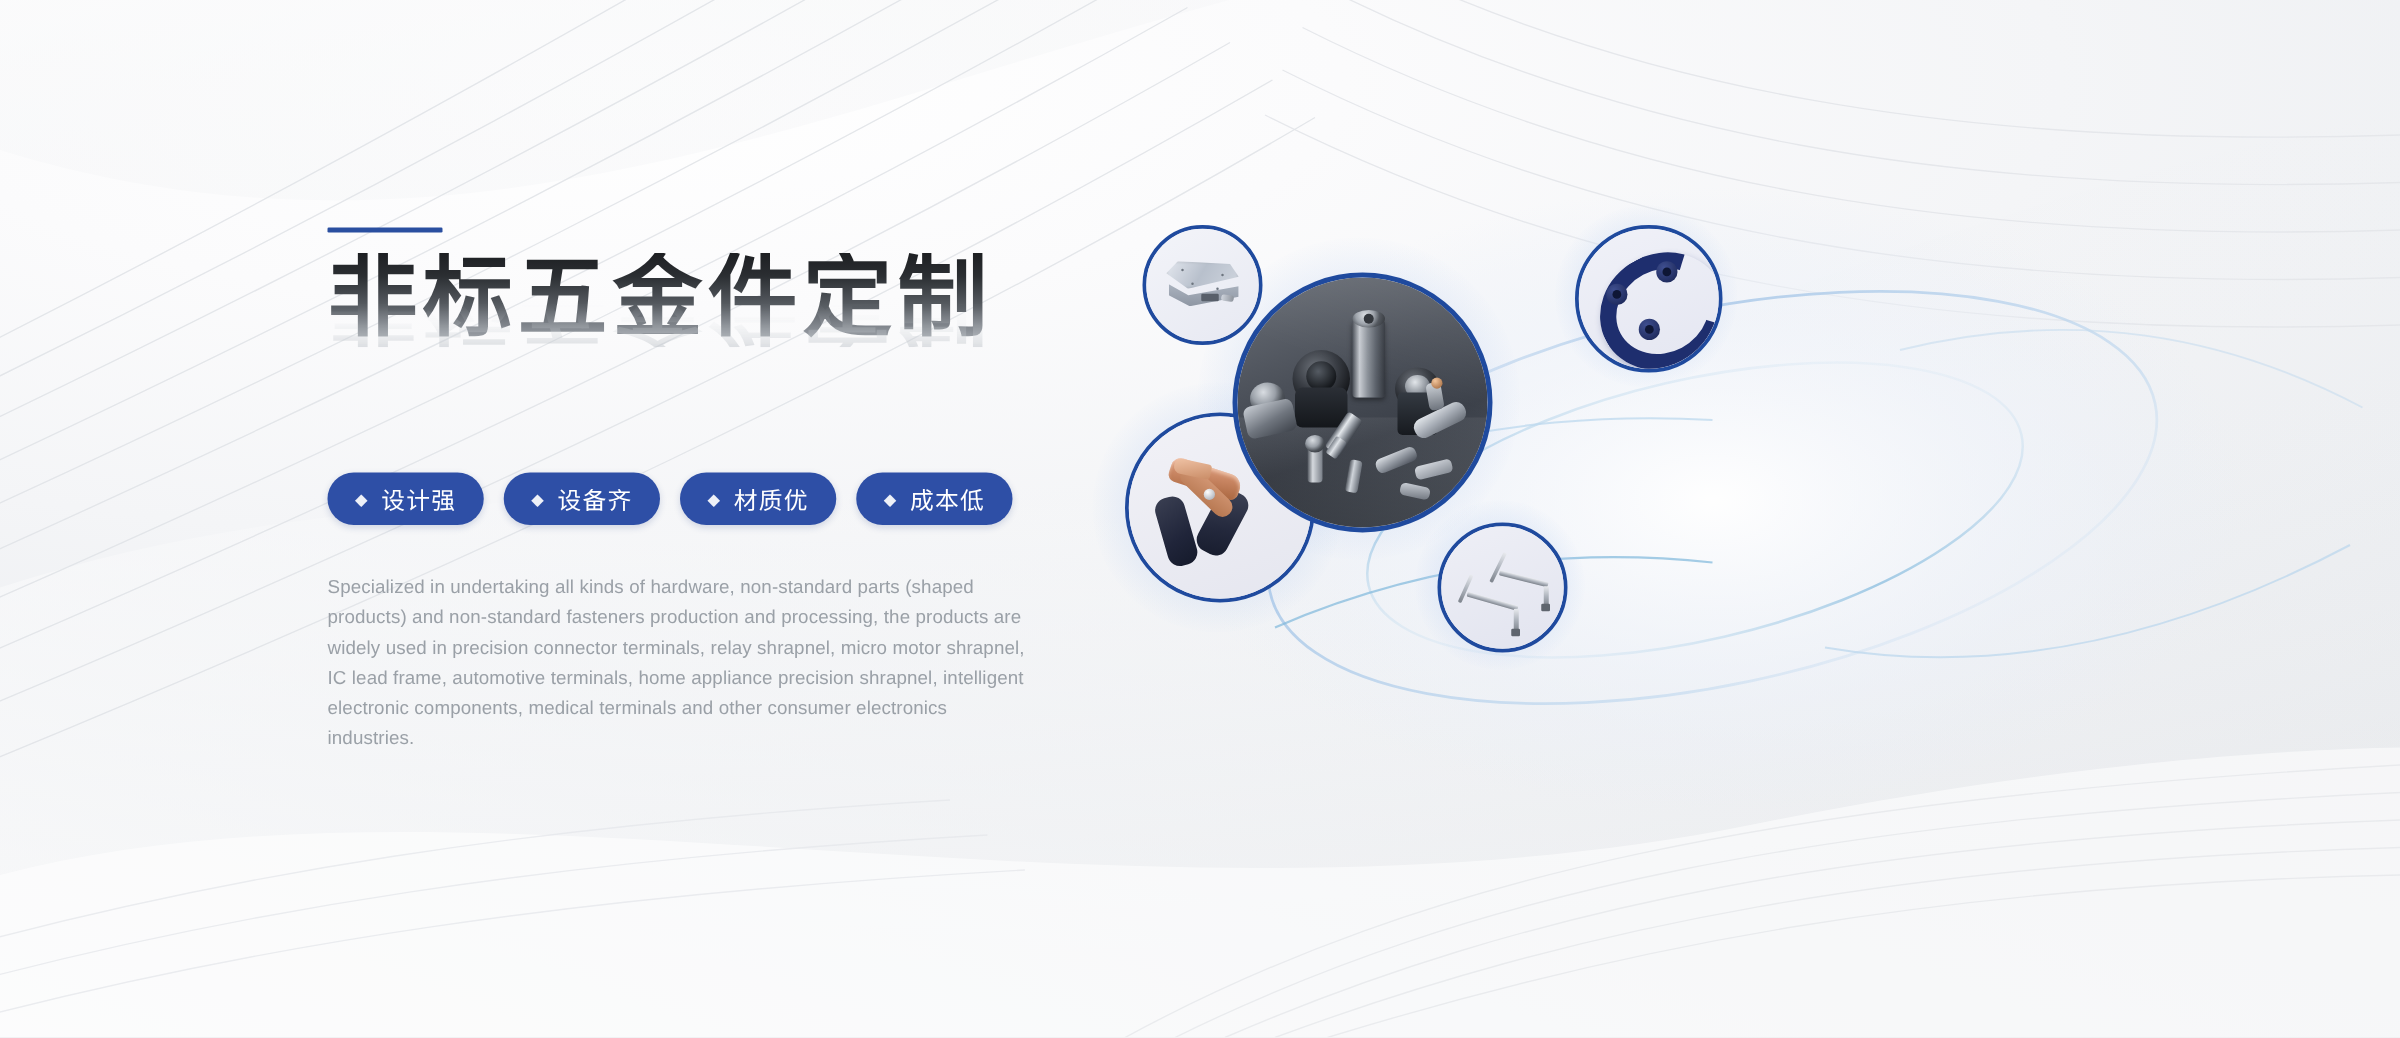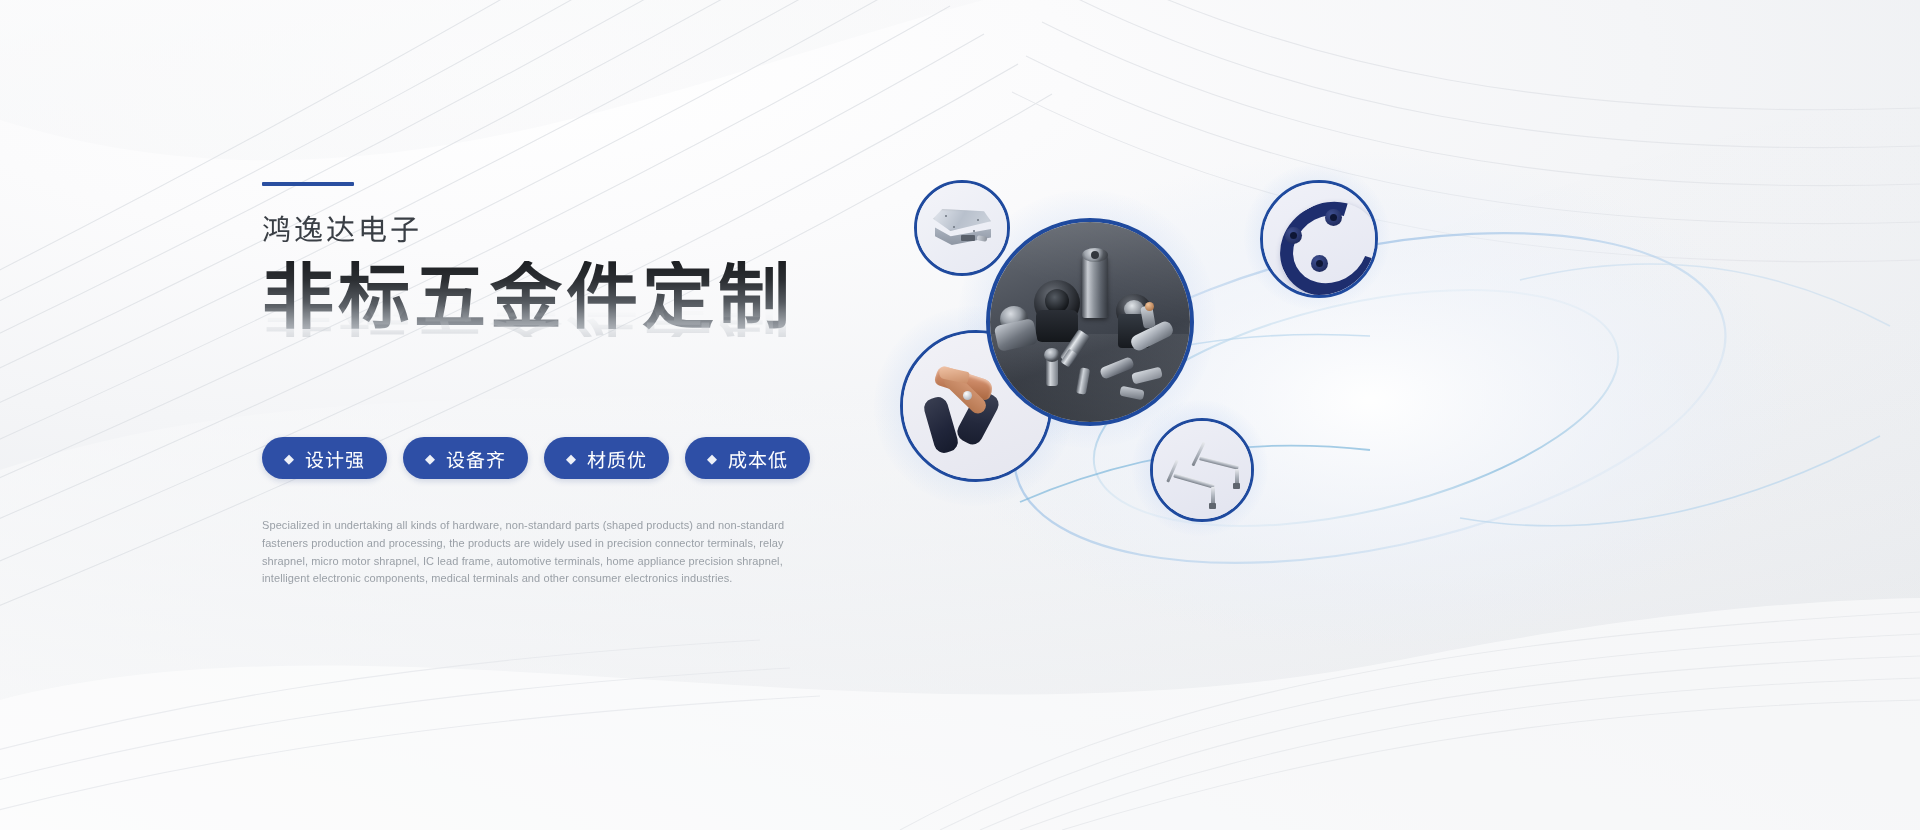"鸿逸达电子" div.brand { html: <div>鸿逸达电子</div> -> none }
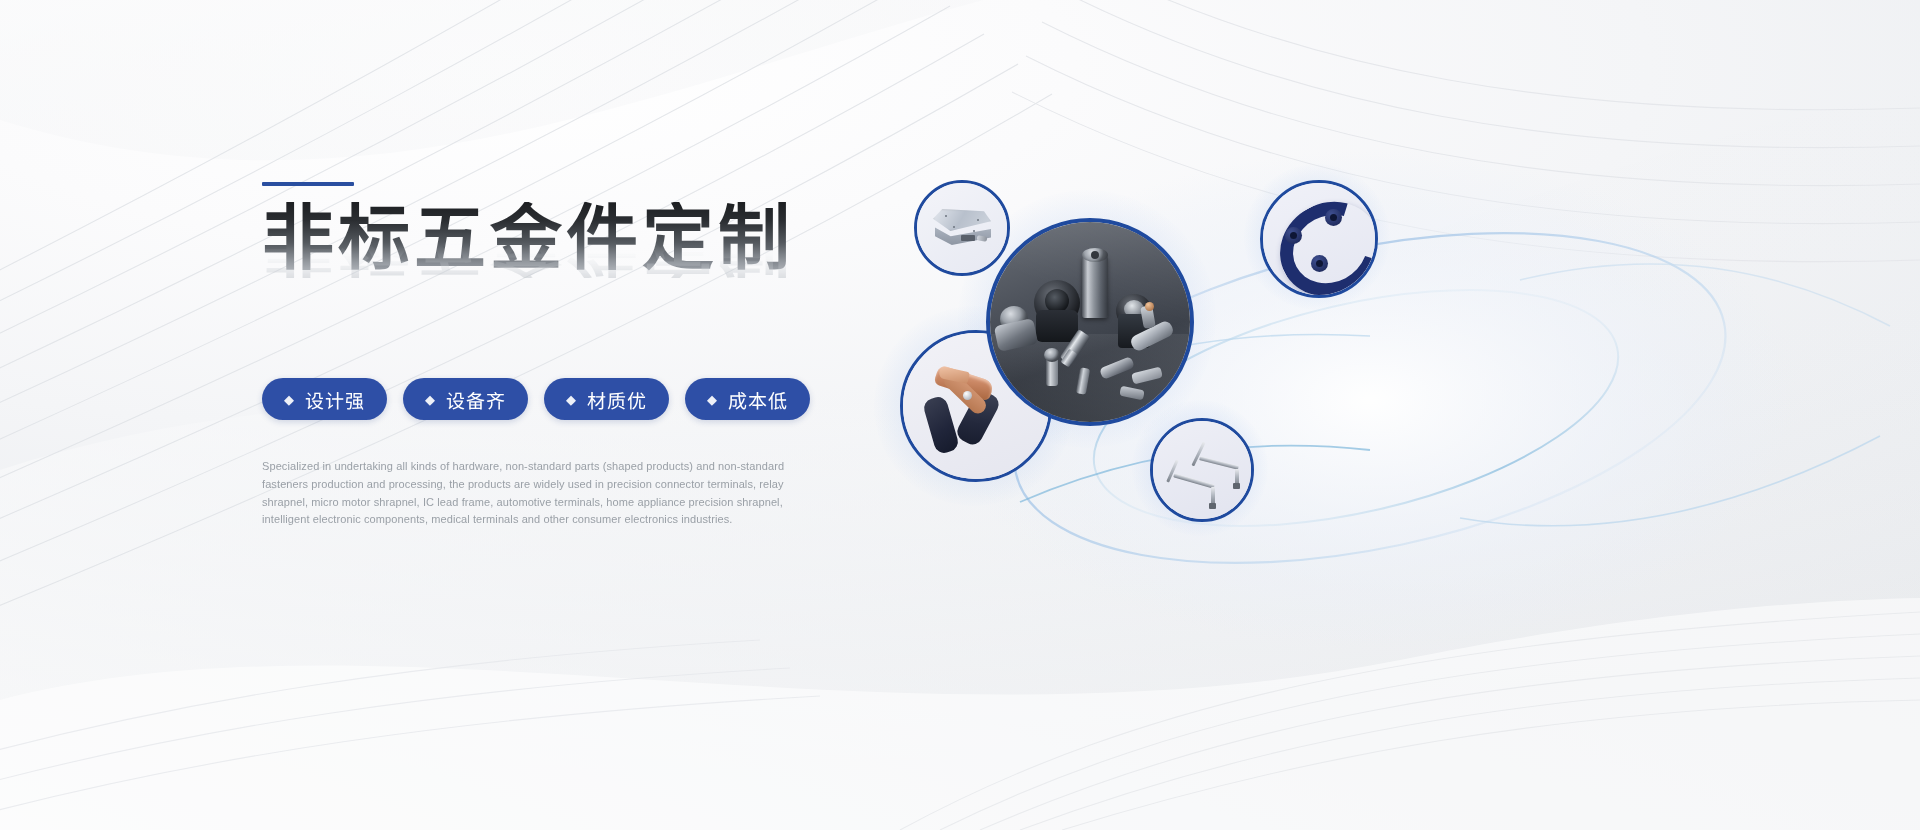"Specialized in undertaking all kinds" .blurb { font-size: 11px -> 15px }
